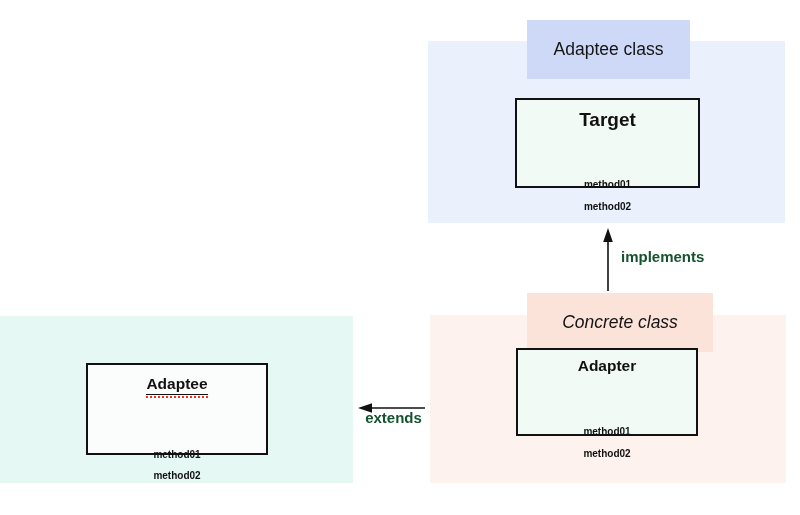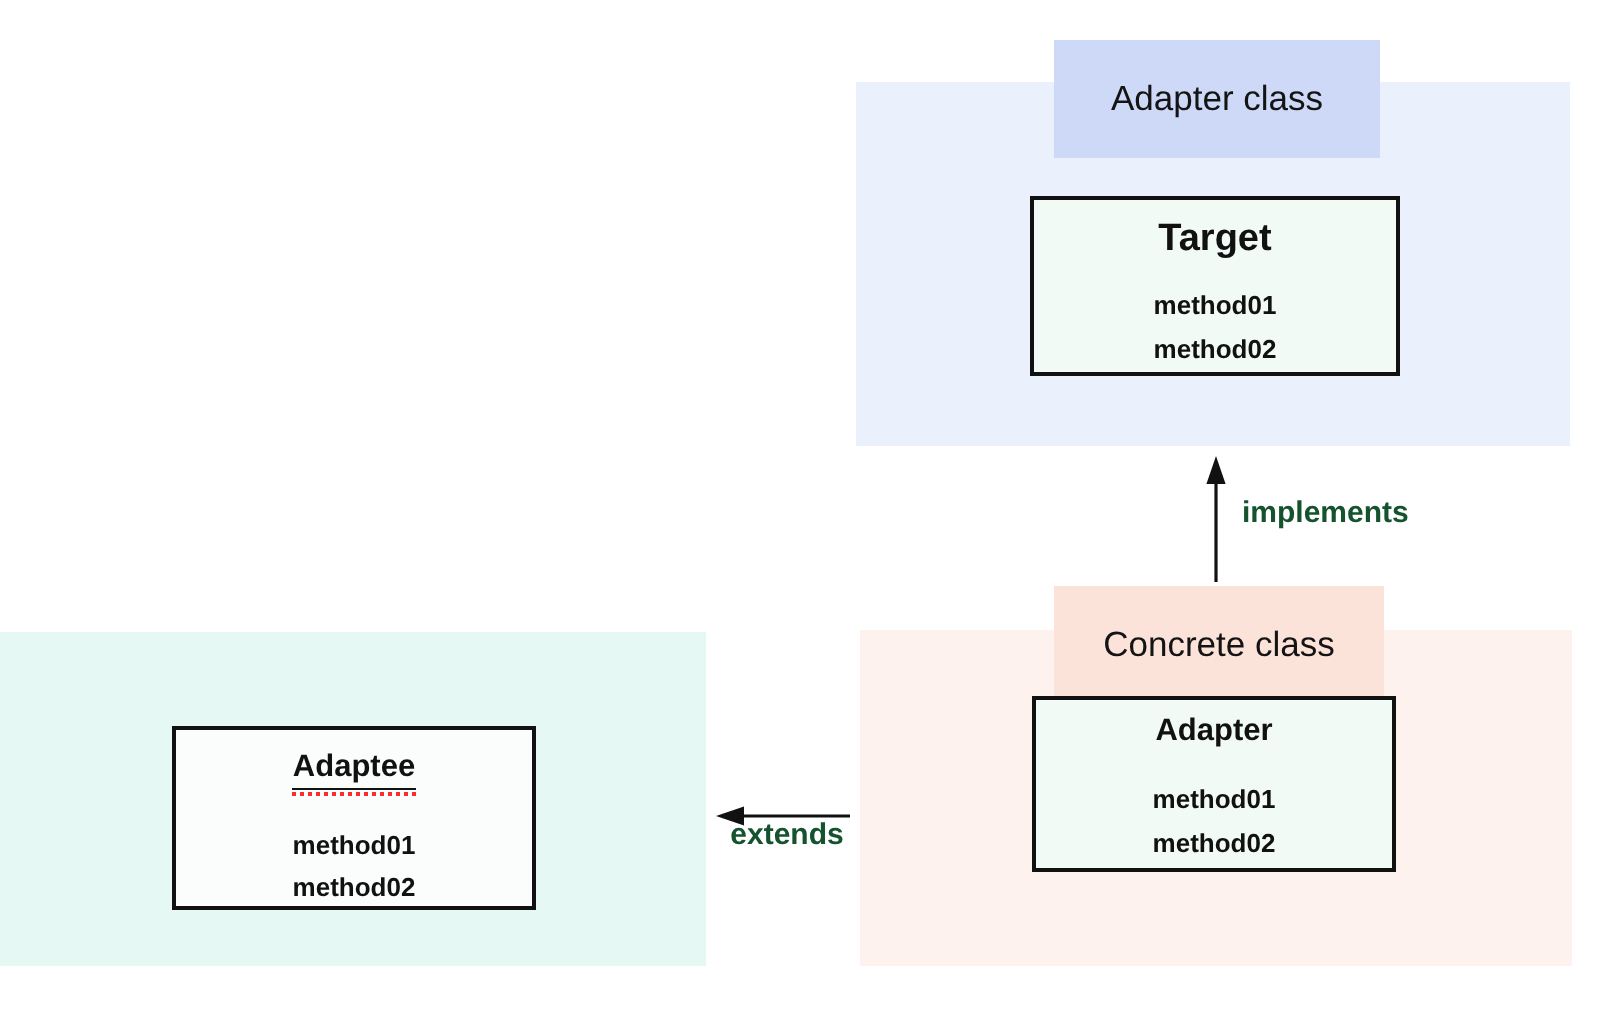"Adapter class" span { text: Adapter -> Adaptee }
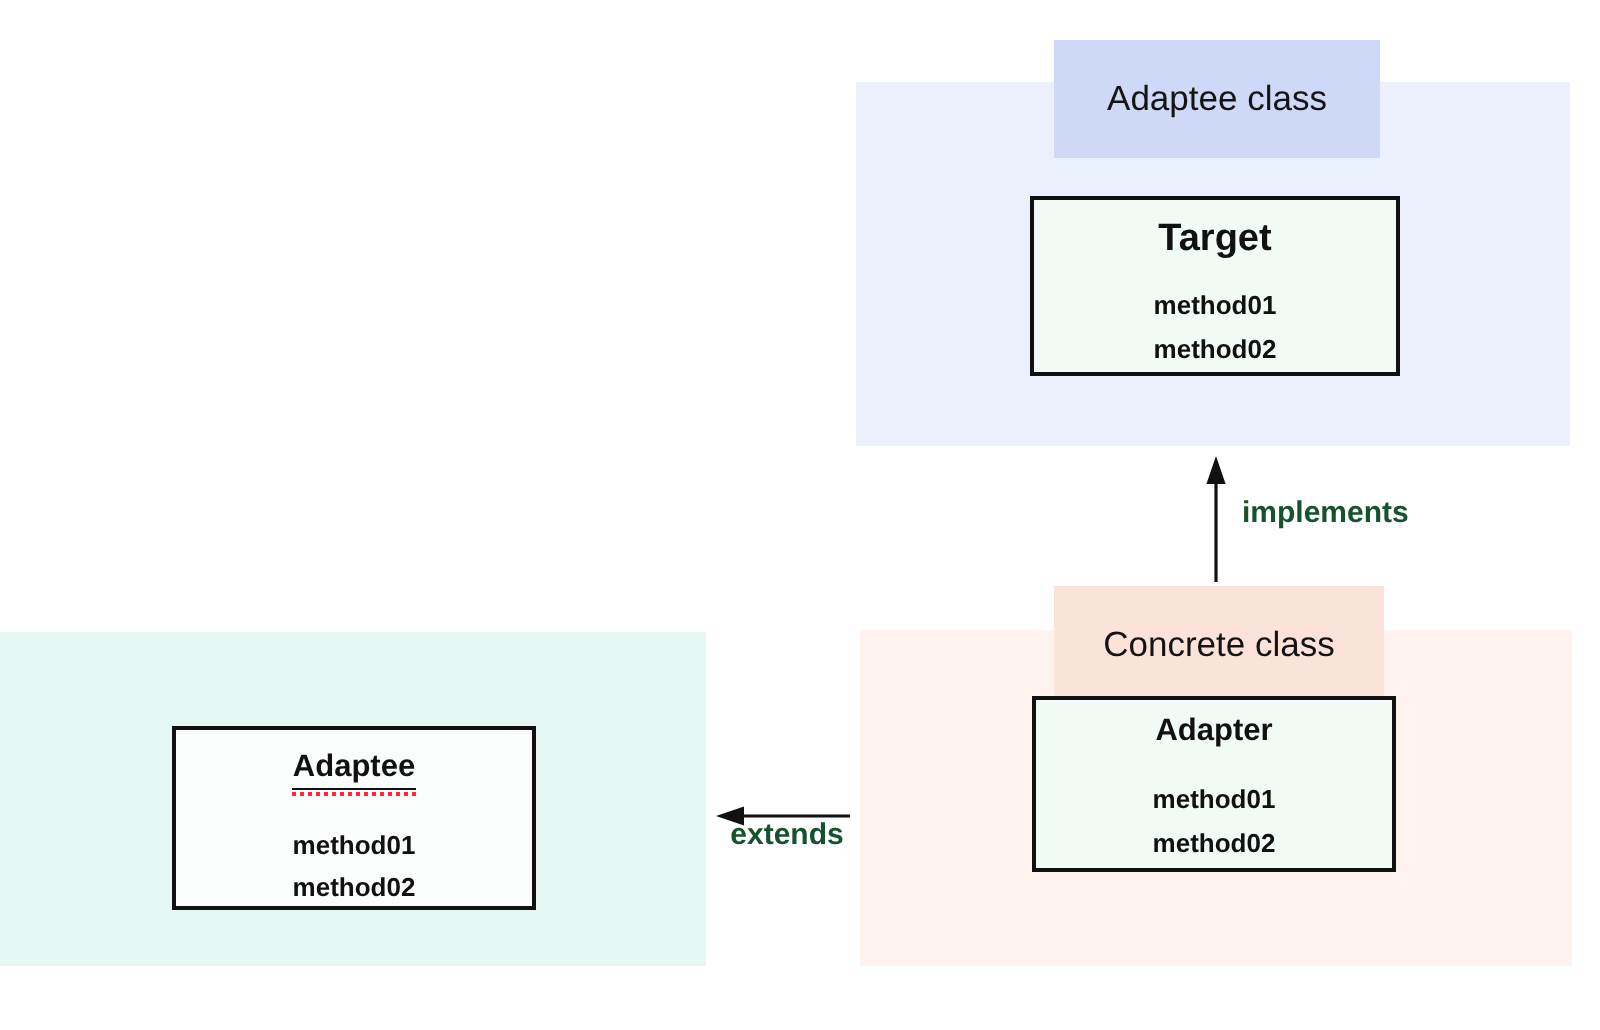"Target" .class-box { gap: none -> 32px }
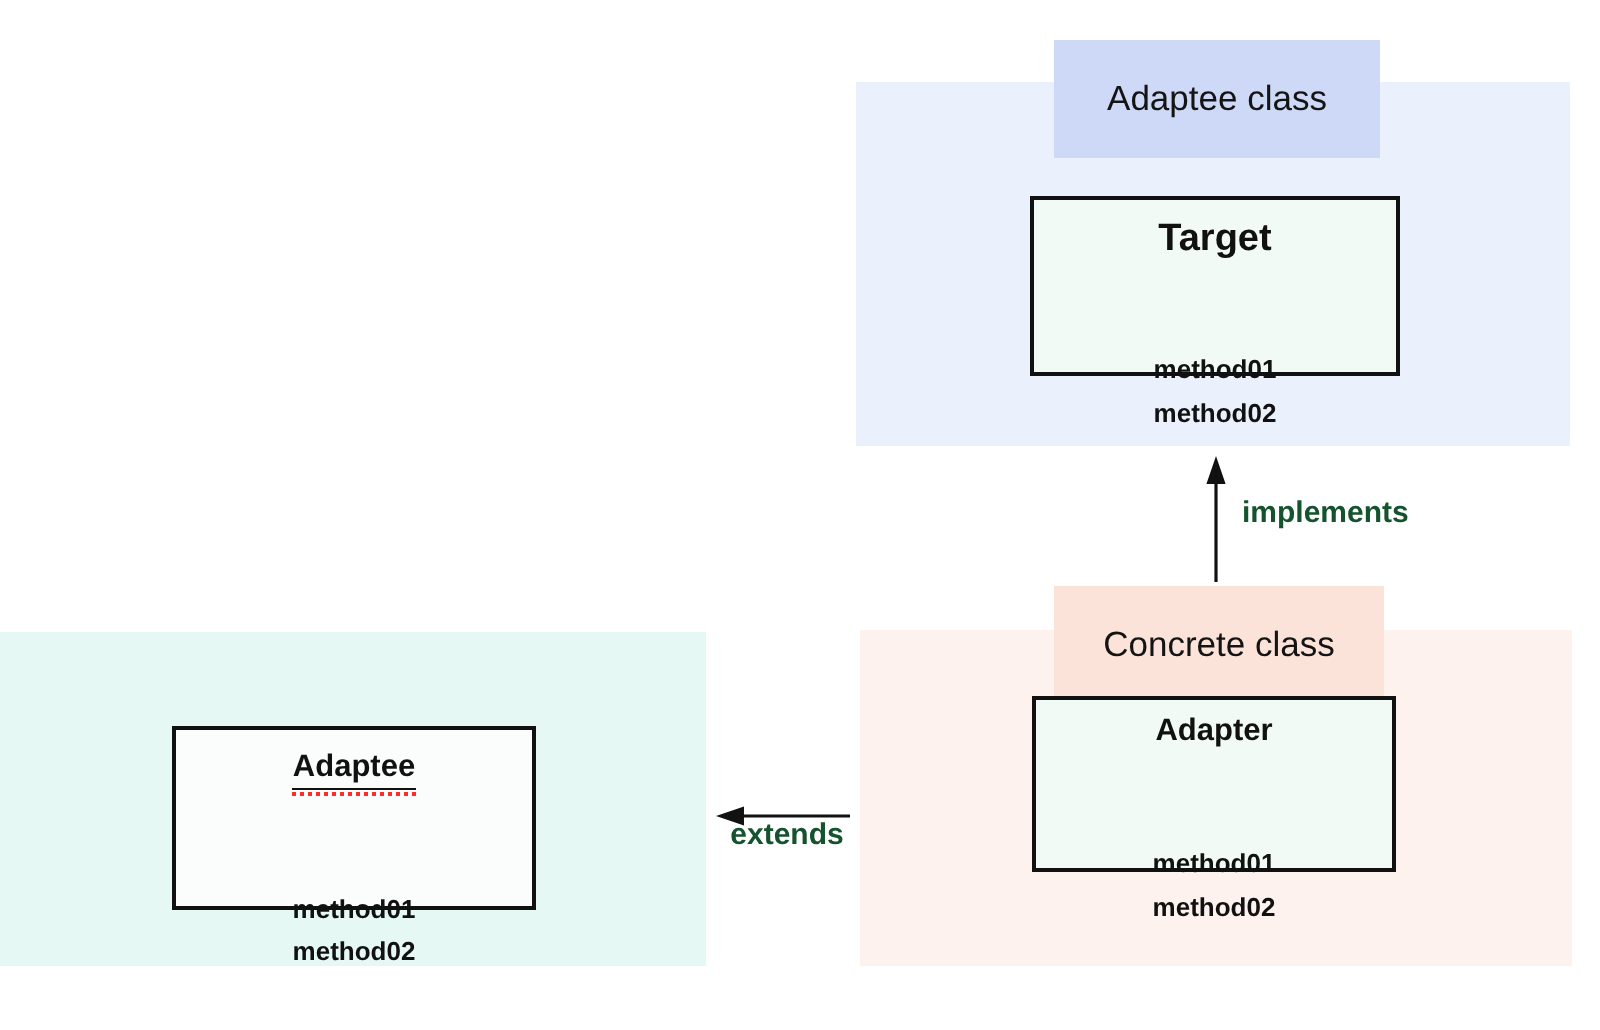"method01" .methods { font-size: 13px -> 10px }
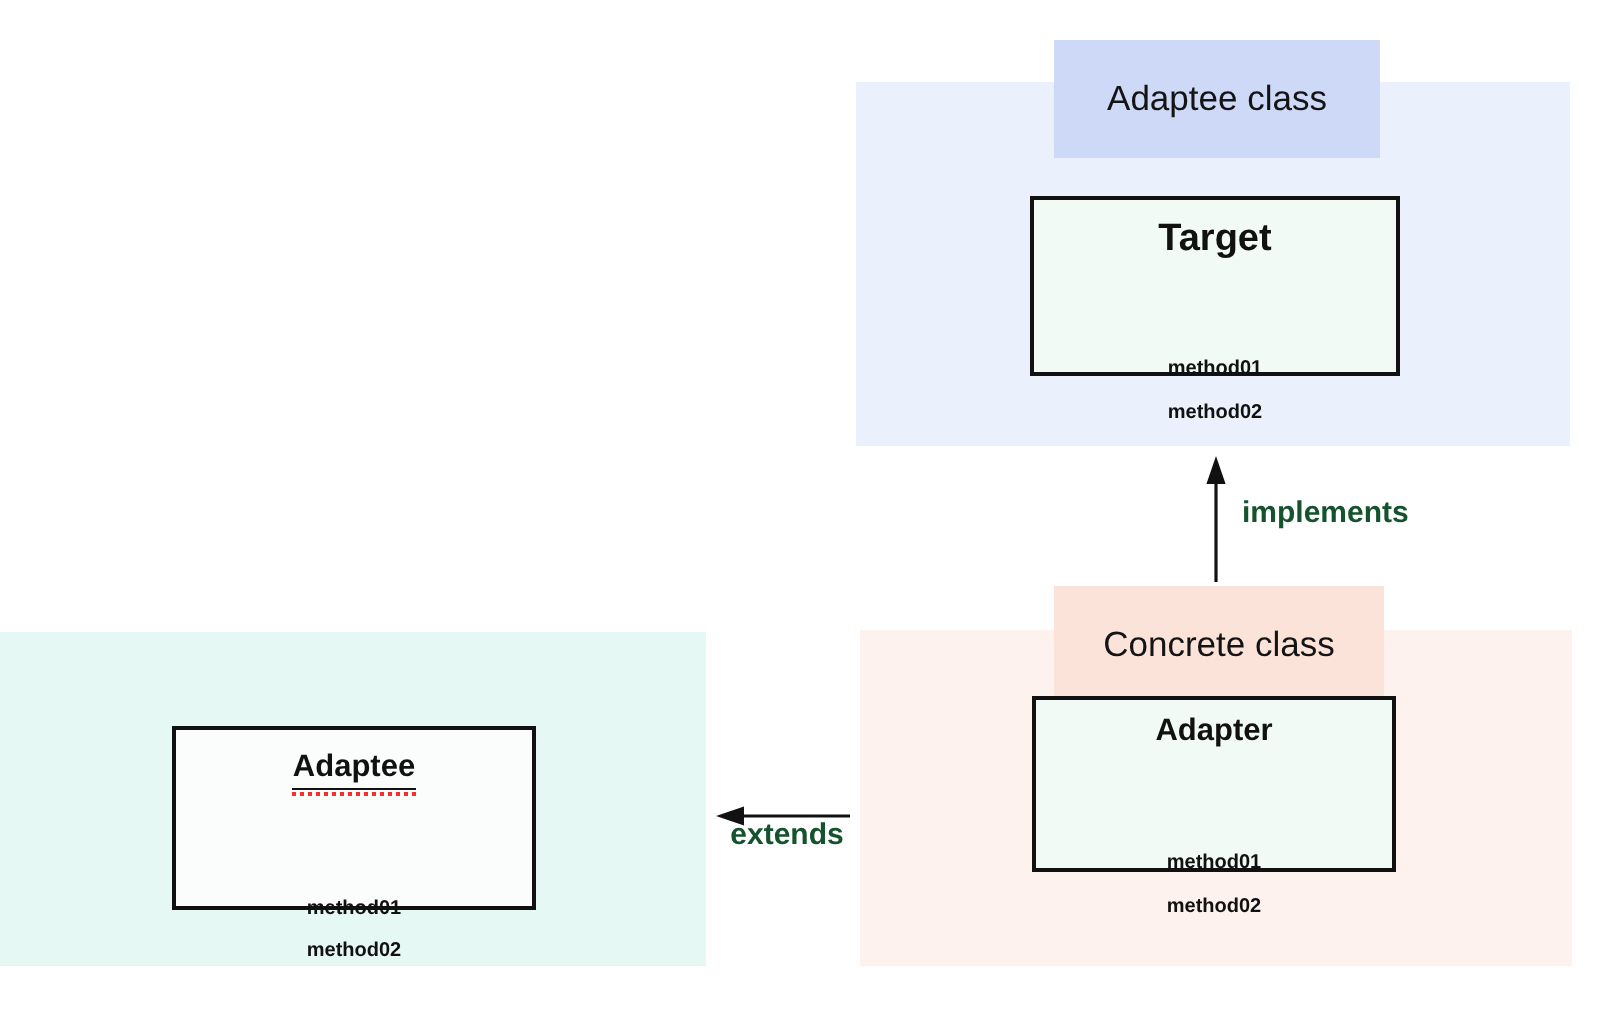"Concrete class" .label-concrete { font-style: none -> italic; width: 165px -> 186px }
